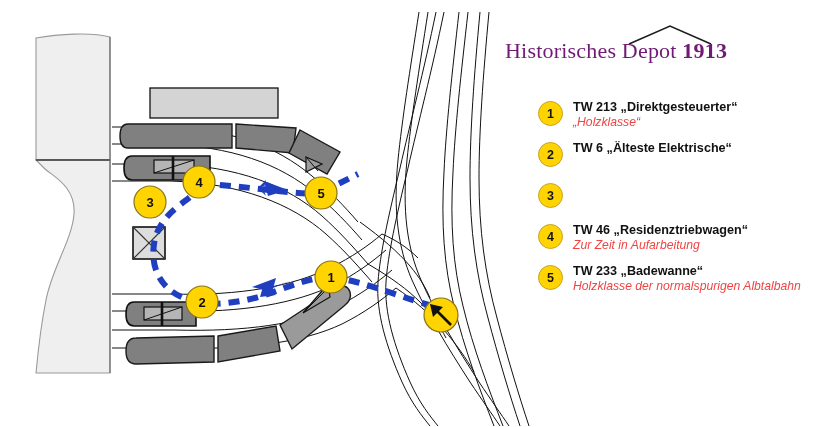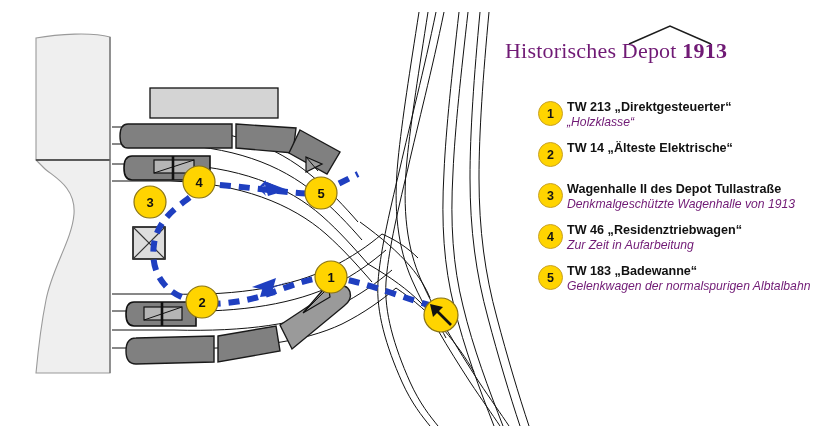"TW 213 „Direktgesteuerter“" .legend-text { margin-left: 4px -> 10px }
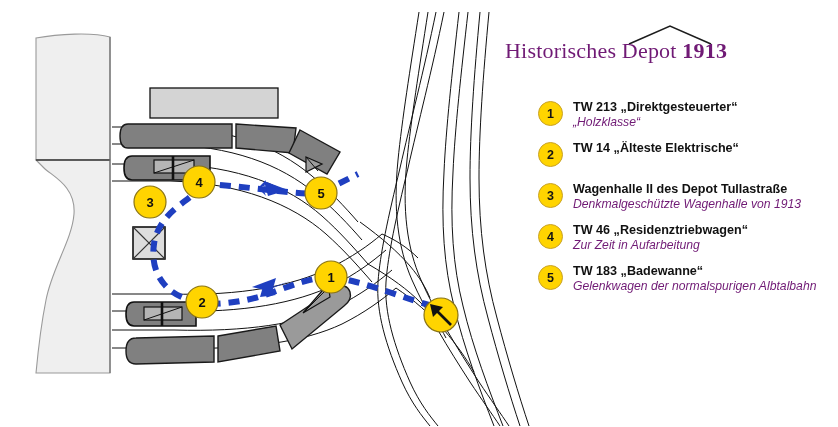"„Holzklasse“" .legend-sub { color: #701a75 -> #ef4444 }
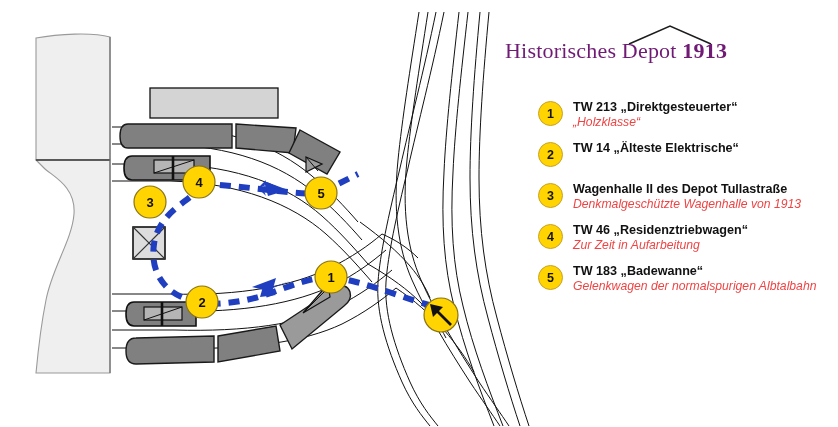"TW 14 „Älteste Elektrische“" div.legend-title { text: 14 -> 6 }
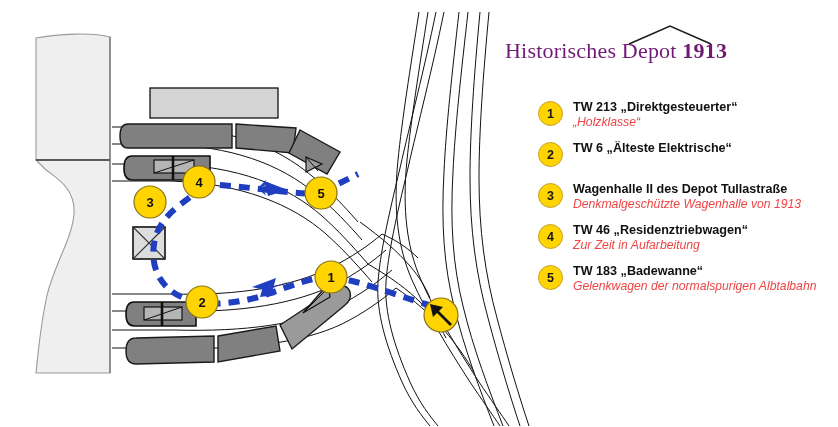"Wagenhalle II des Depot Tullastraße" div.legend-text { html: <div> <div>Wagenhalle II des Depot Tullastraße</div> <div>Denkmalgeschützte Wagenhalle von 1913</div> </div> -> none }
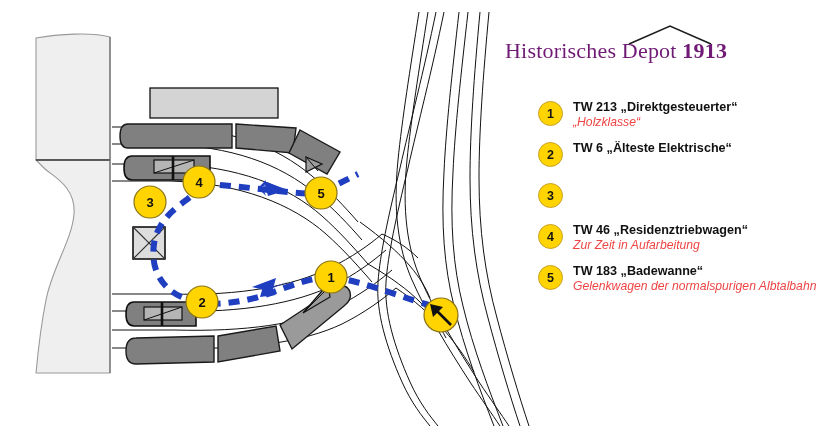"TW 183 „Badewanne“" div.legend-title { text: 183 -> 233 }
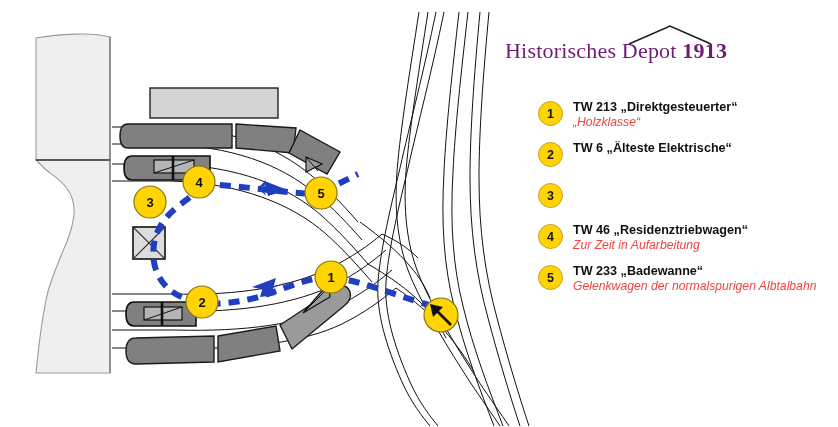"Gelenkwagen der normalspurigen" div.legend-sub { text: Gelenkwagen -> Holzklasse }
